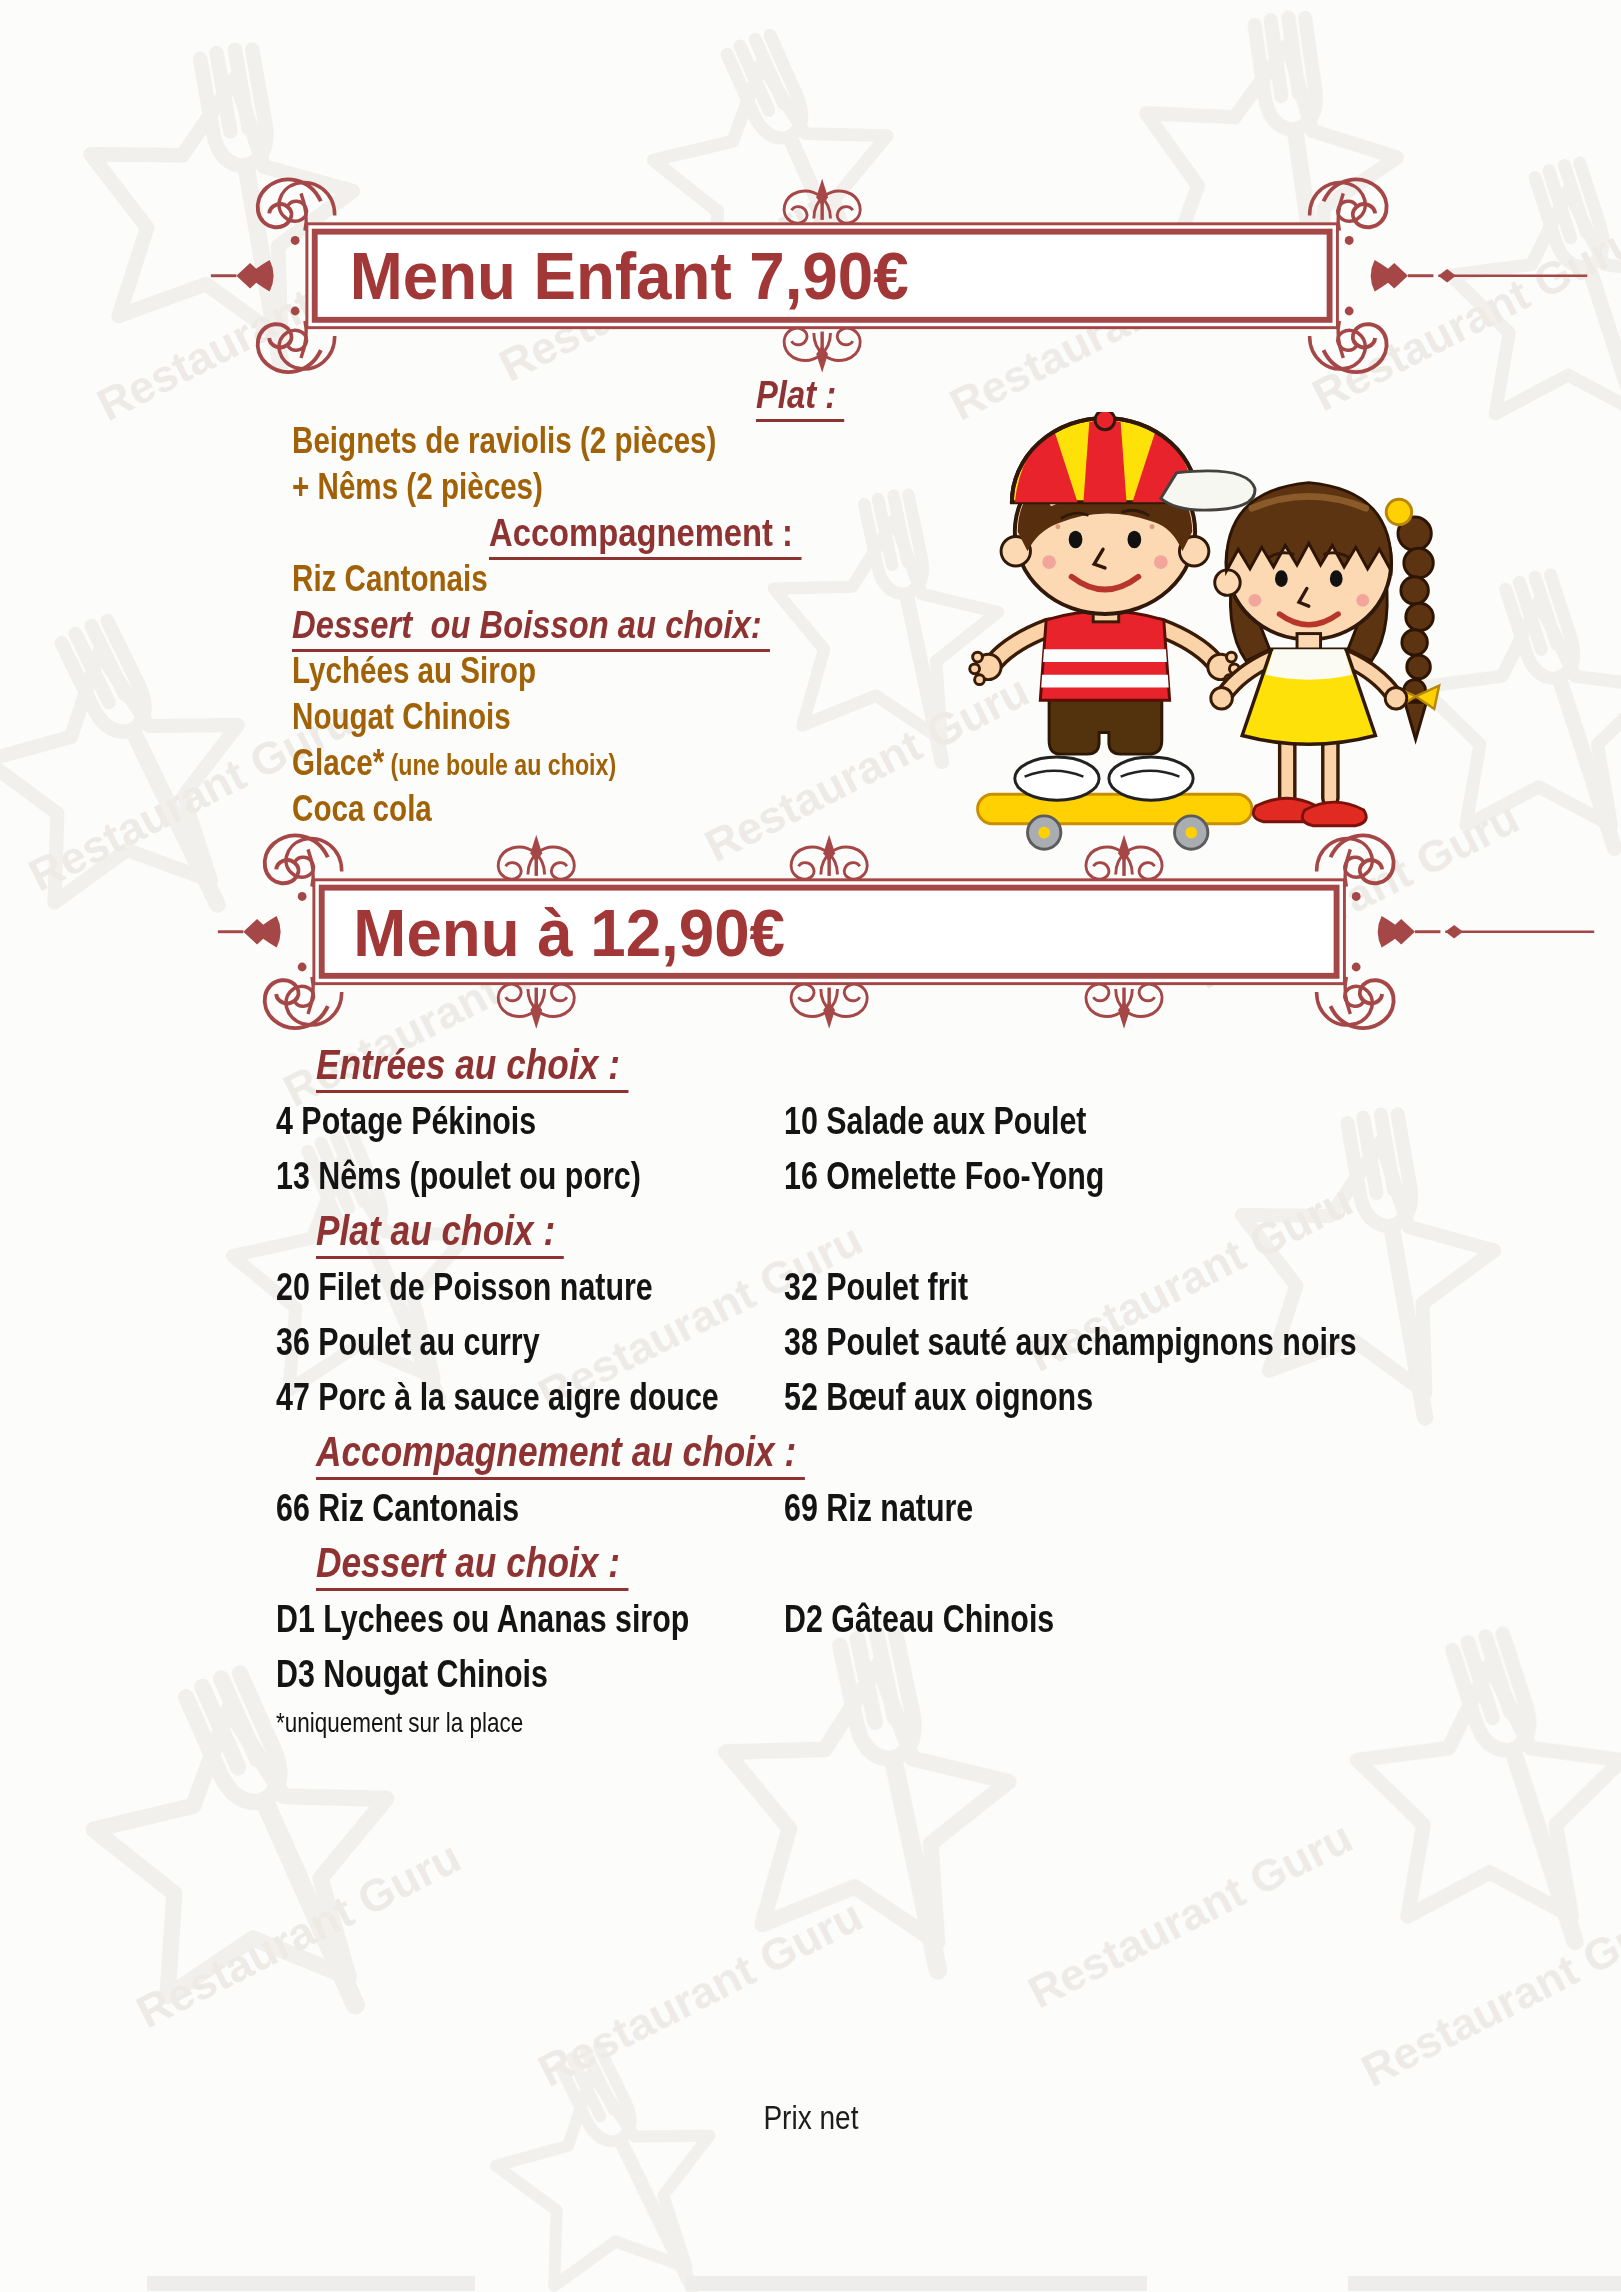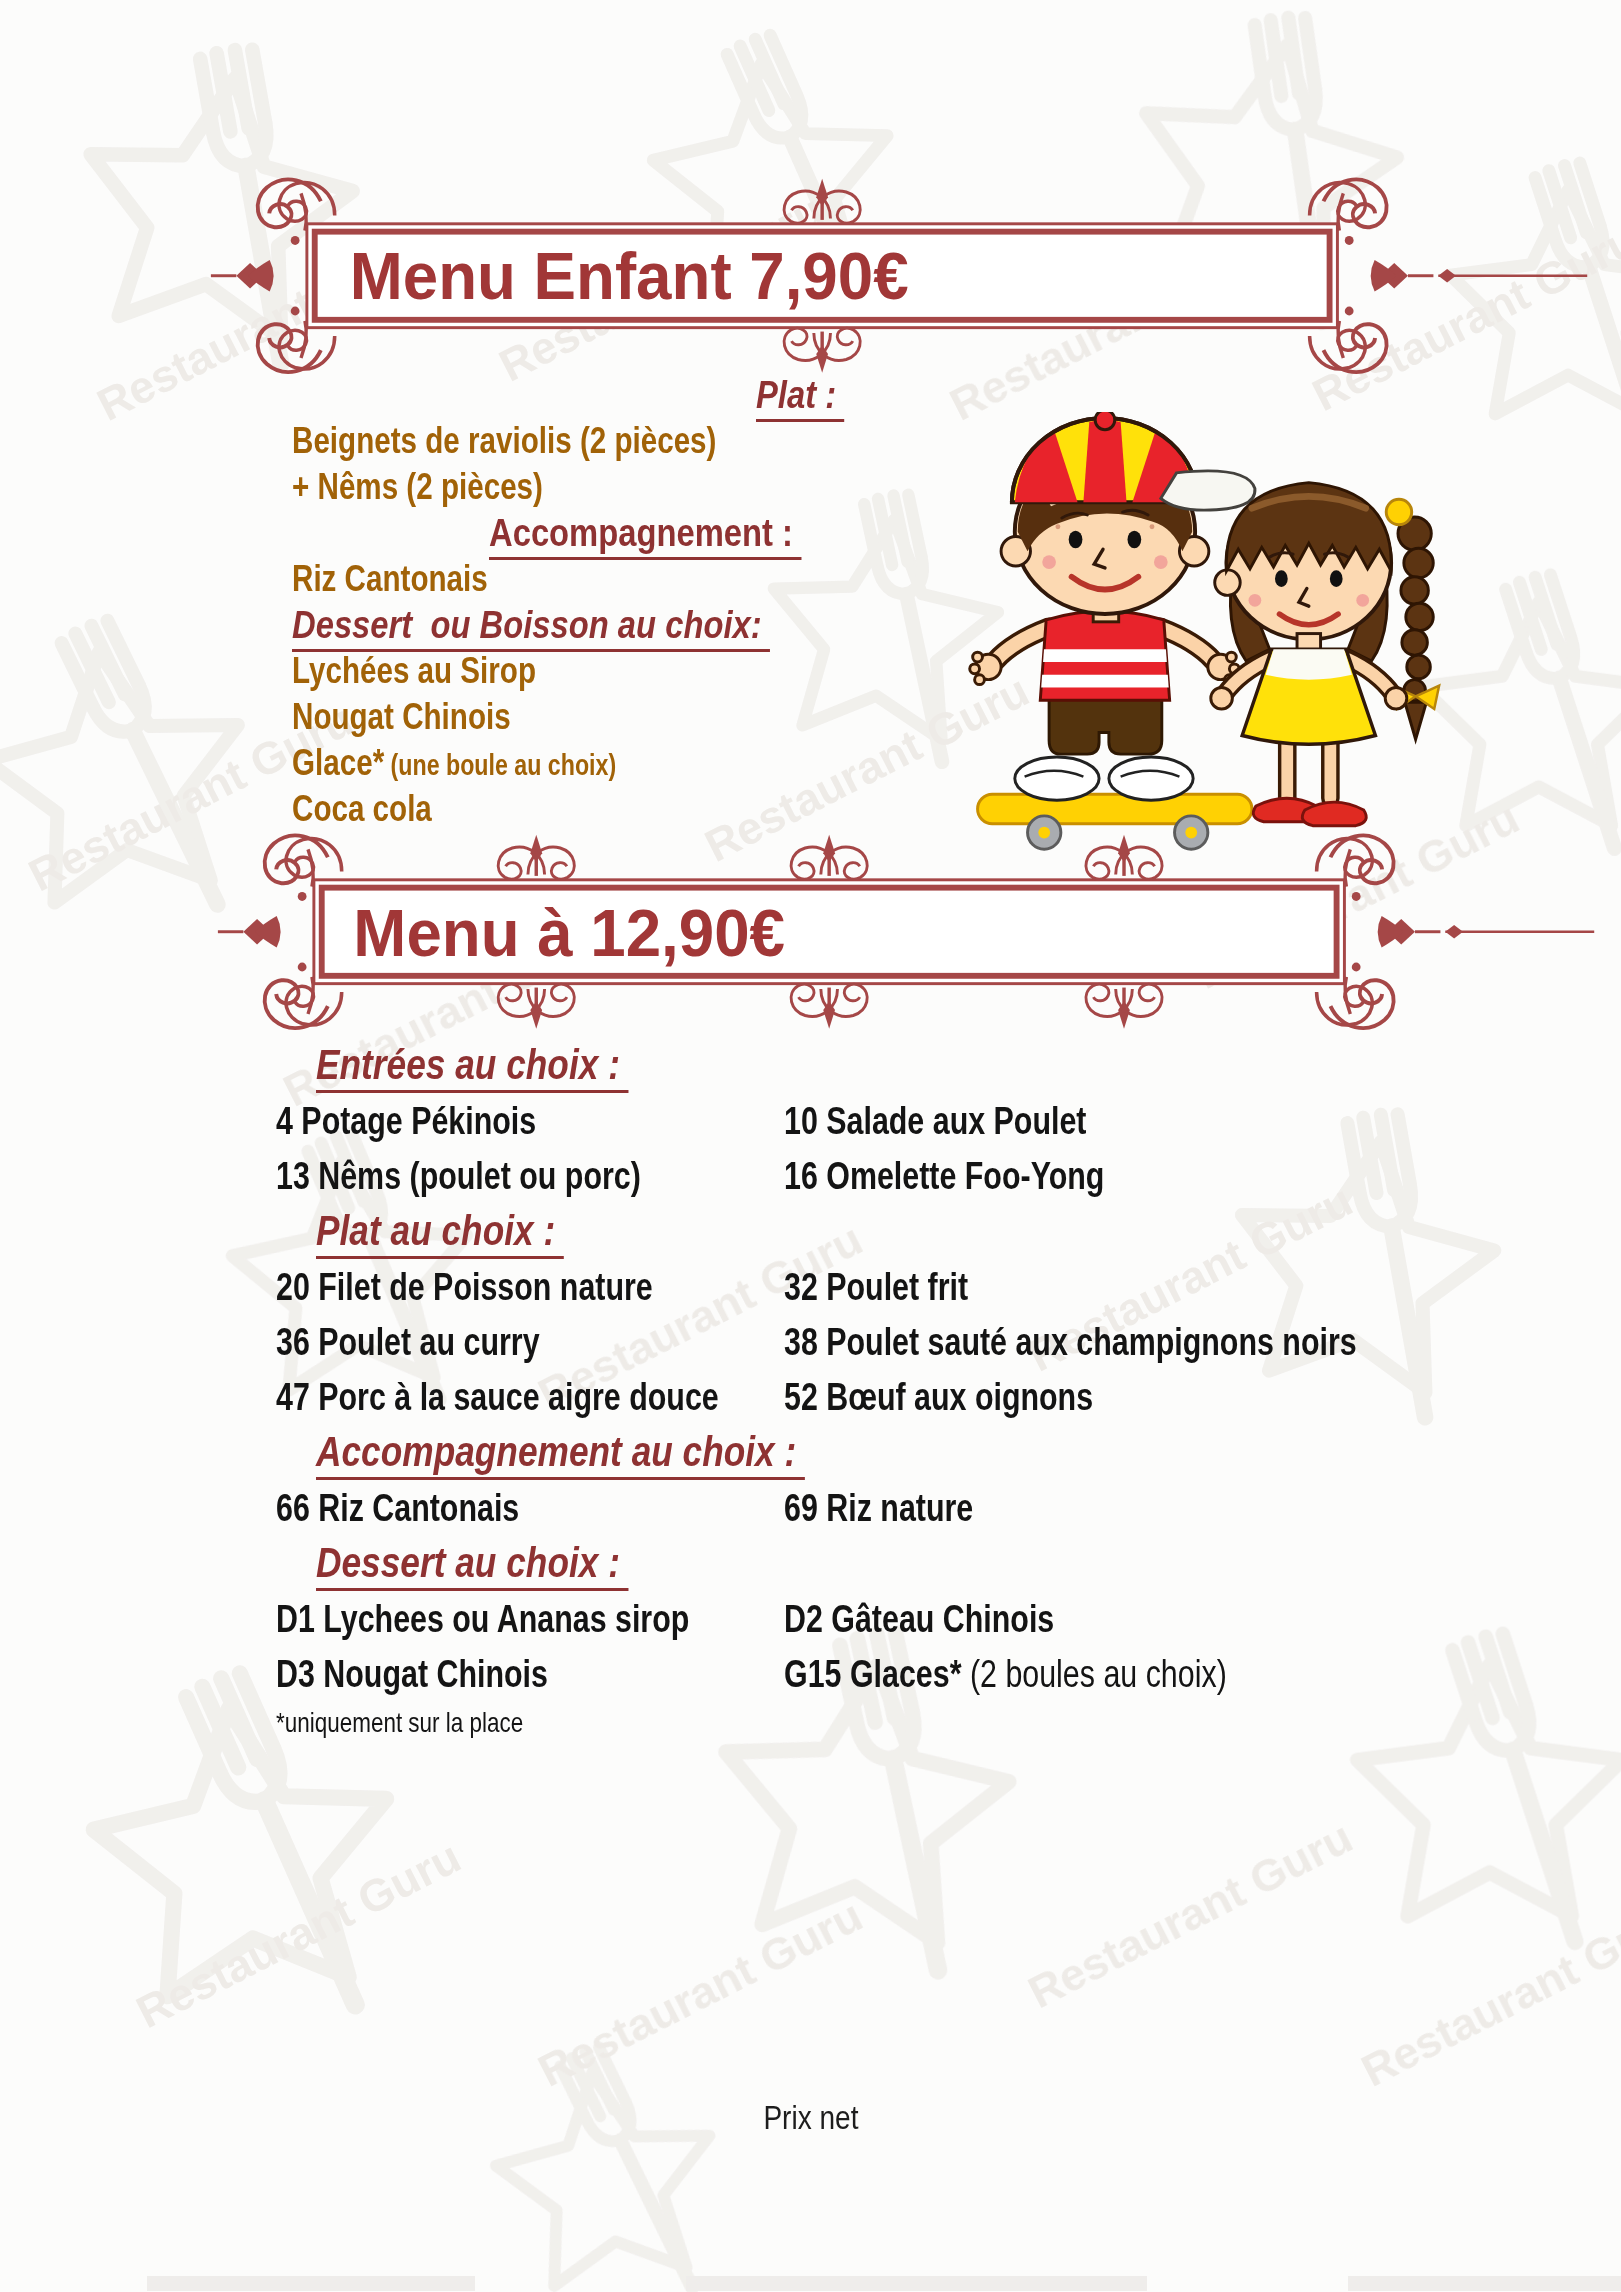"G15 Glaces* (2 boules au" div.m2-cell { html: <div><span><b>G15 Glaces*</b><span> (2 boules au choix)</span></span></div> -> none }
